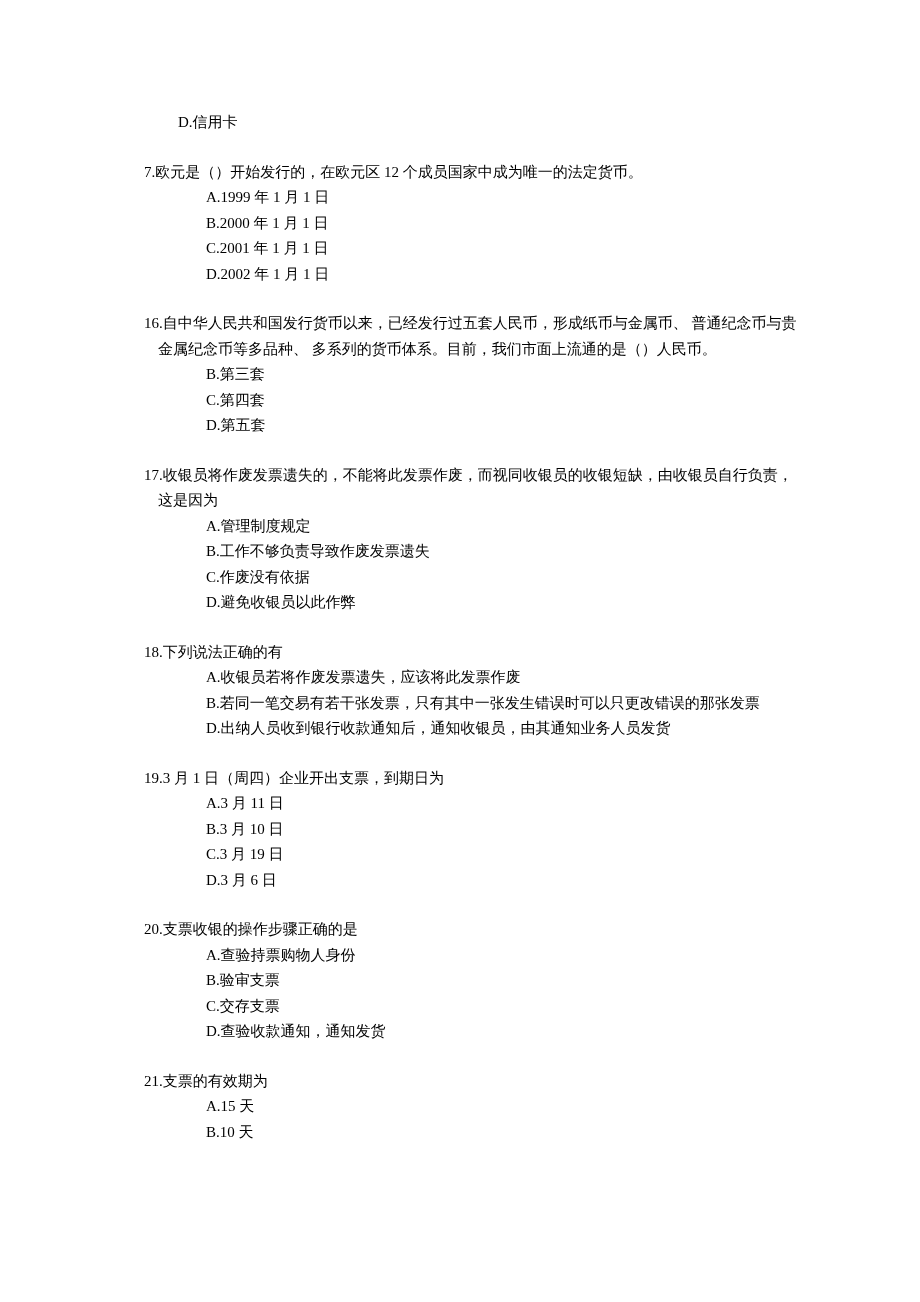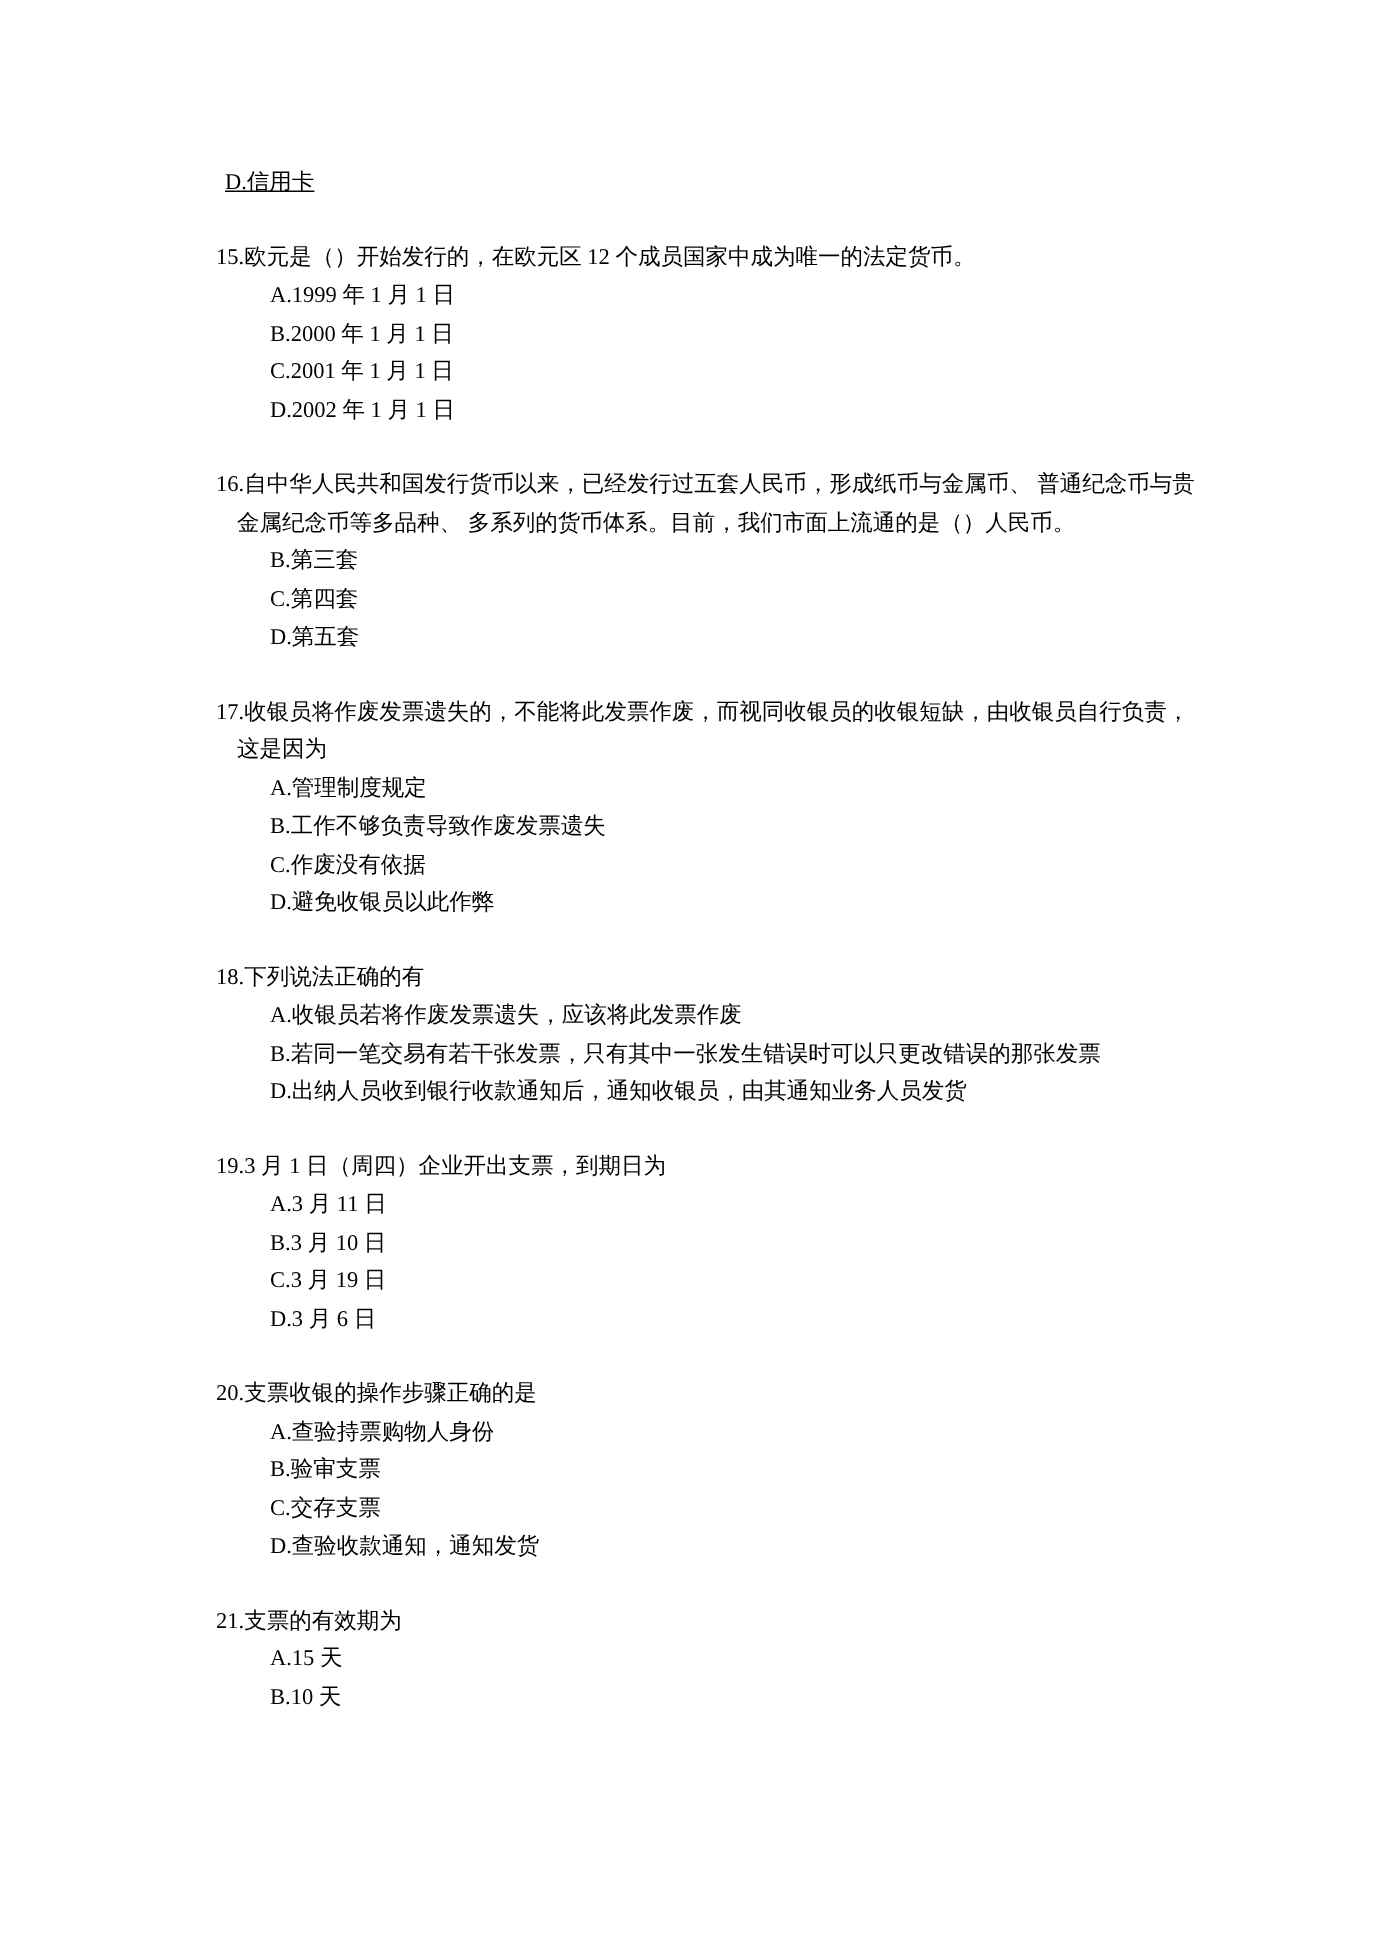"D.信用卡" .orphan-option { margin-left: 20px -> 48px; text-decoration: underline -> none }
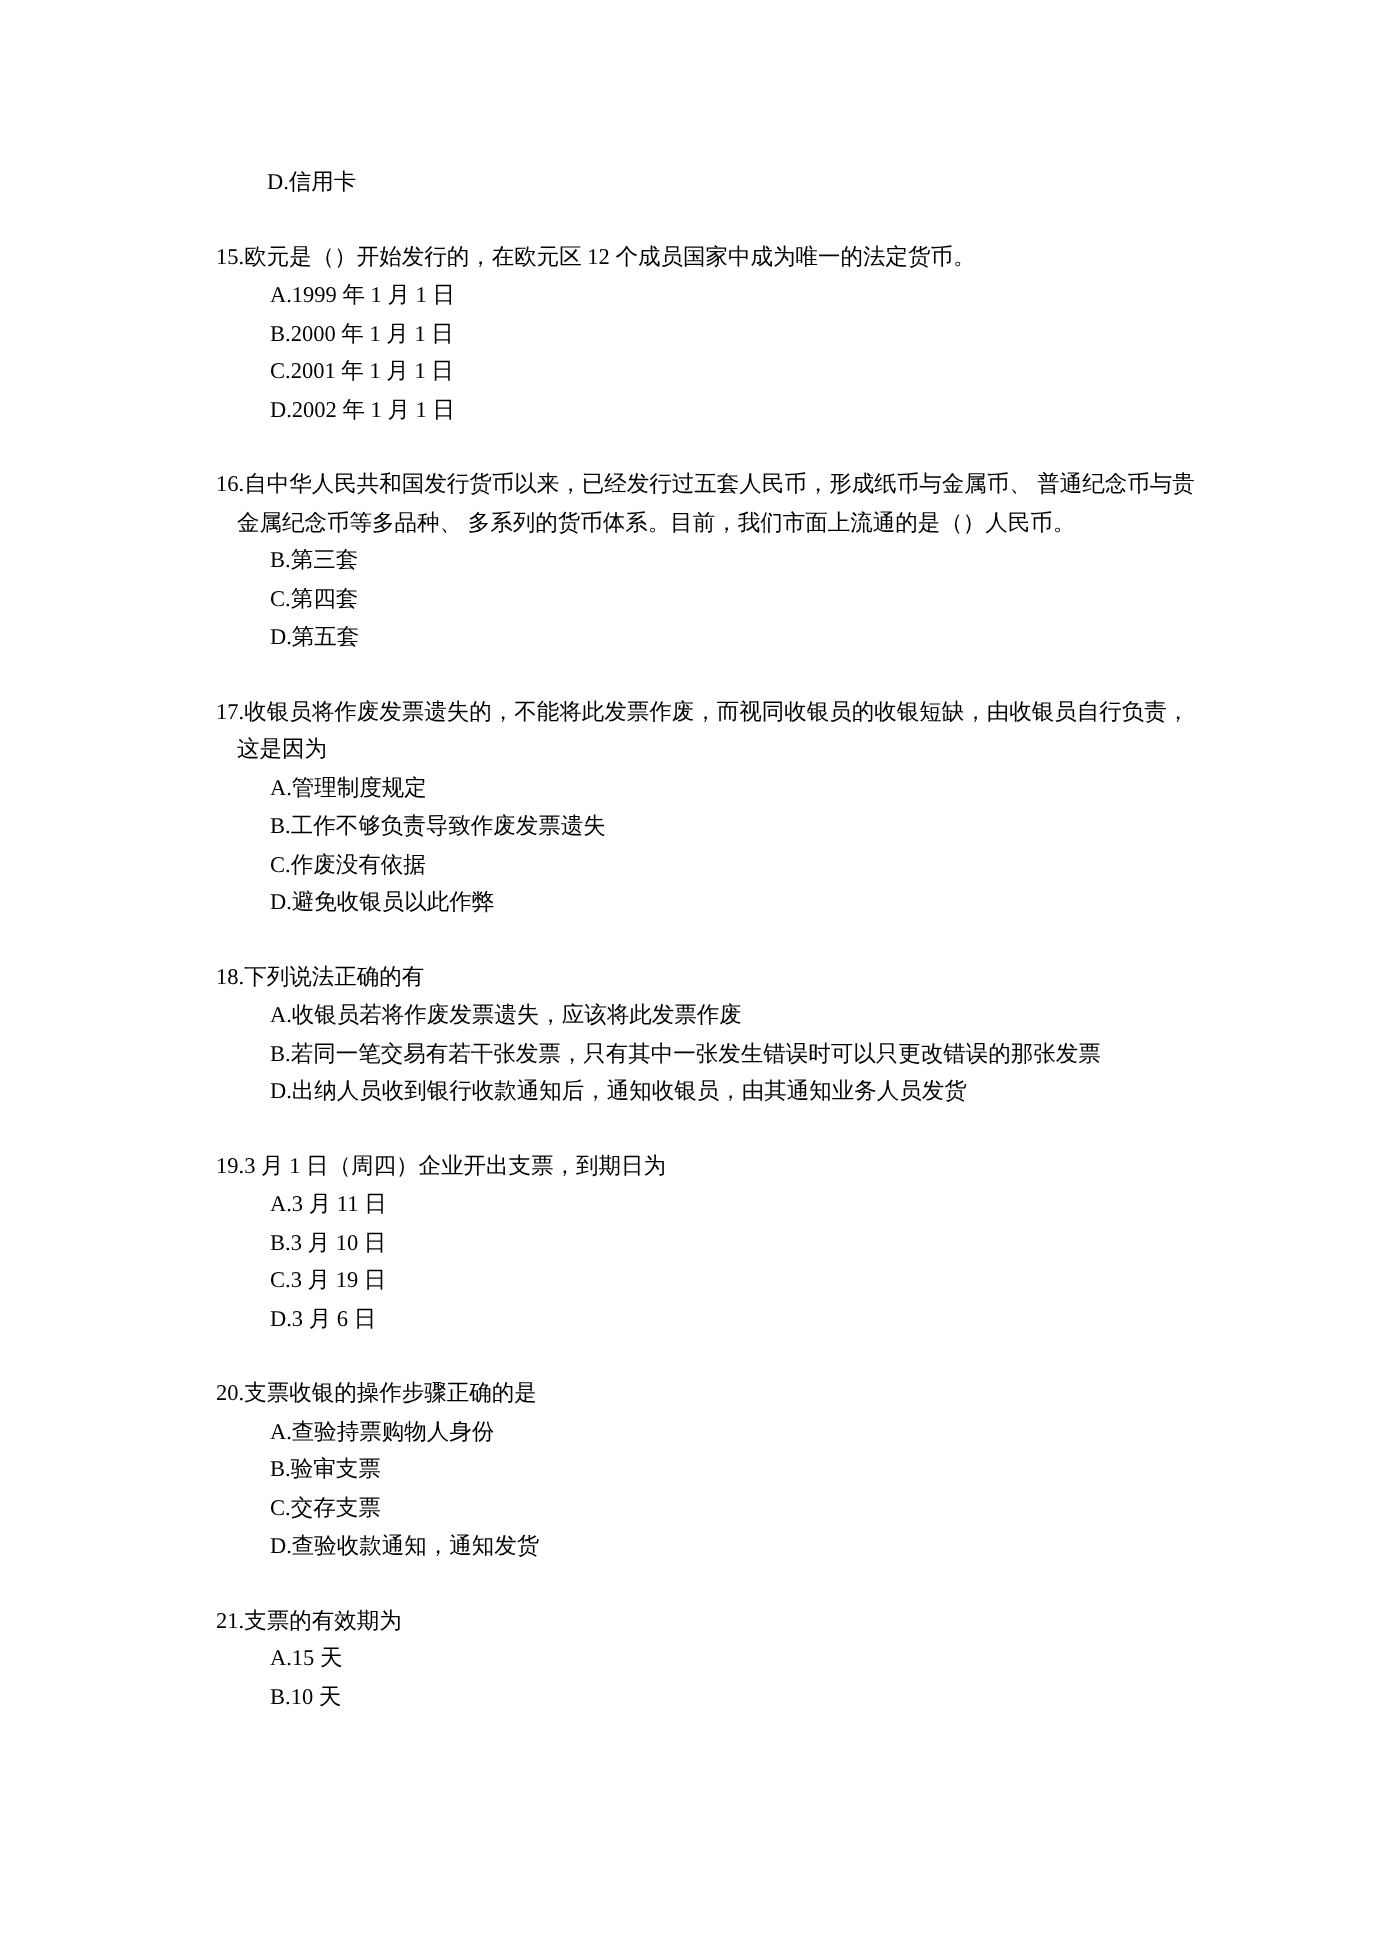"15.欧元是（）开始发行的，在欧元区 12 个成员国家中成为唯一的法定货币。" div.q-text { text: 15 -> 7 }
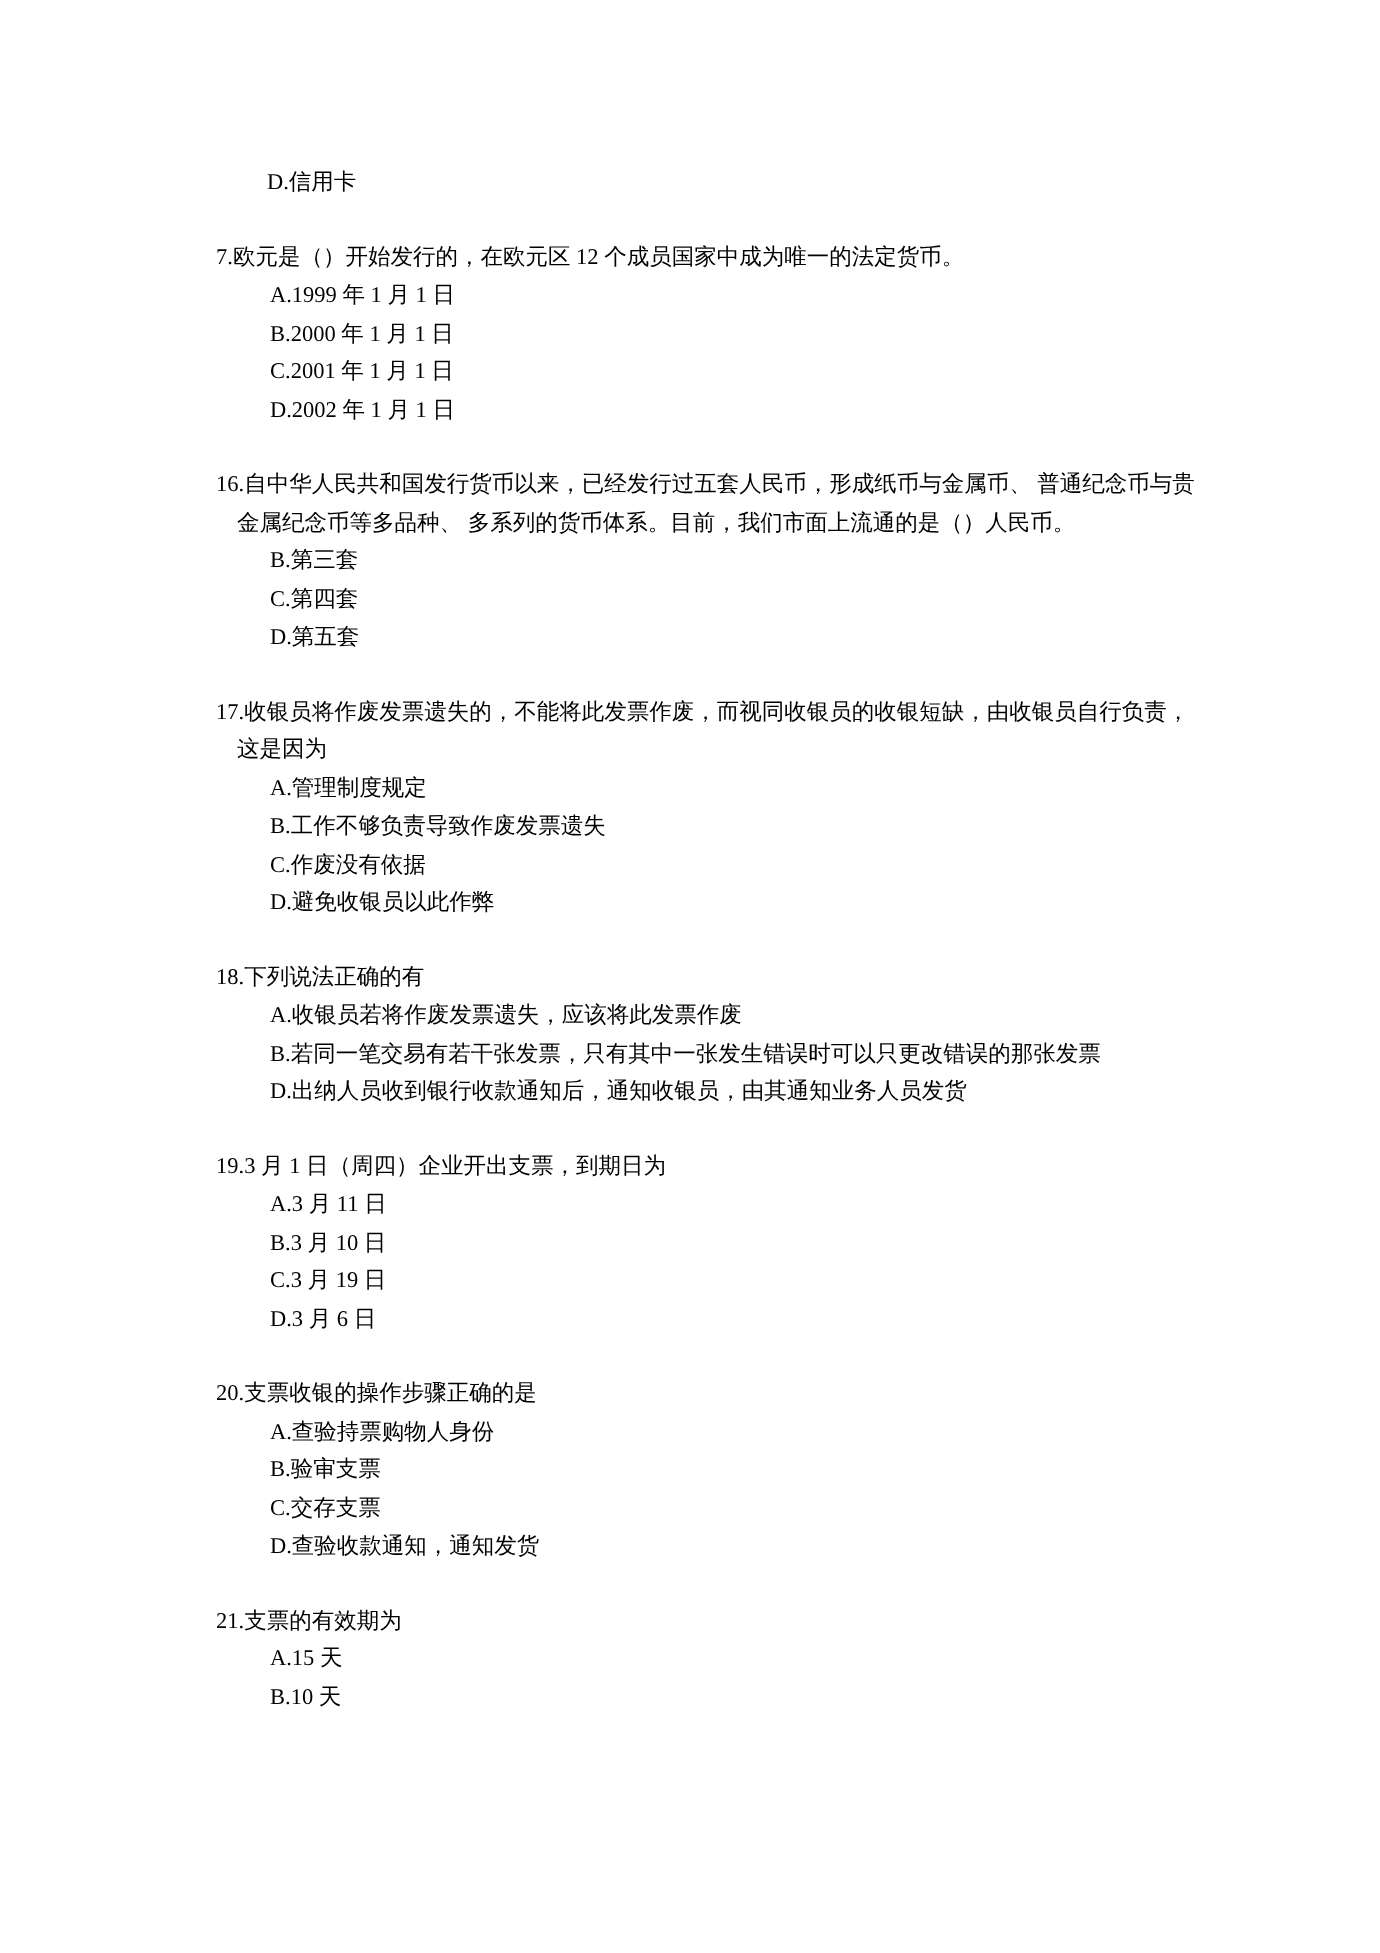"A.1999 年 1 月 1" .option { margin-left: 50px -> 76px }
